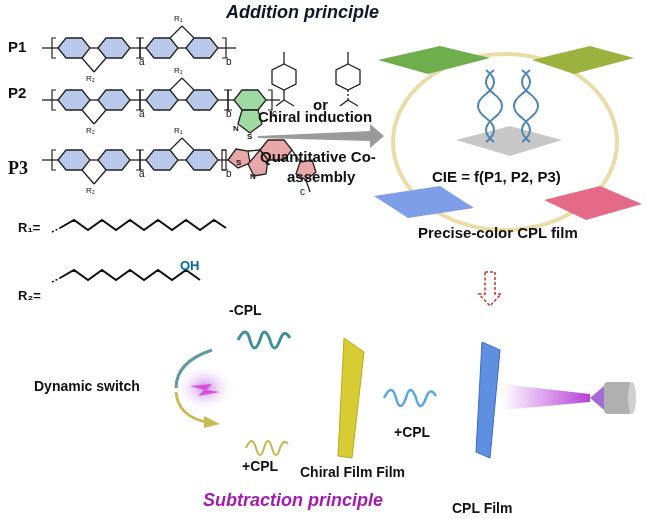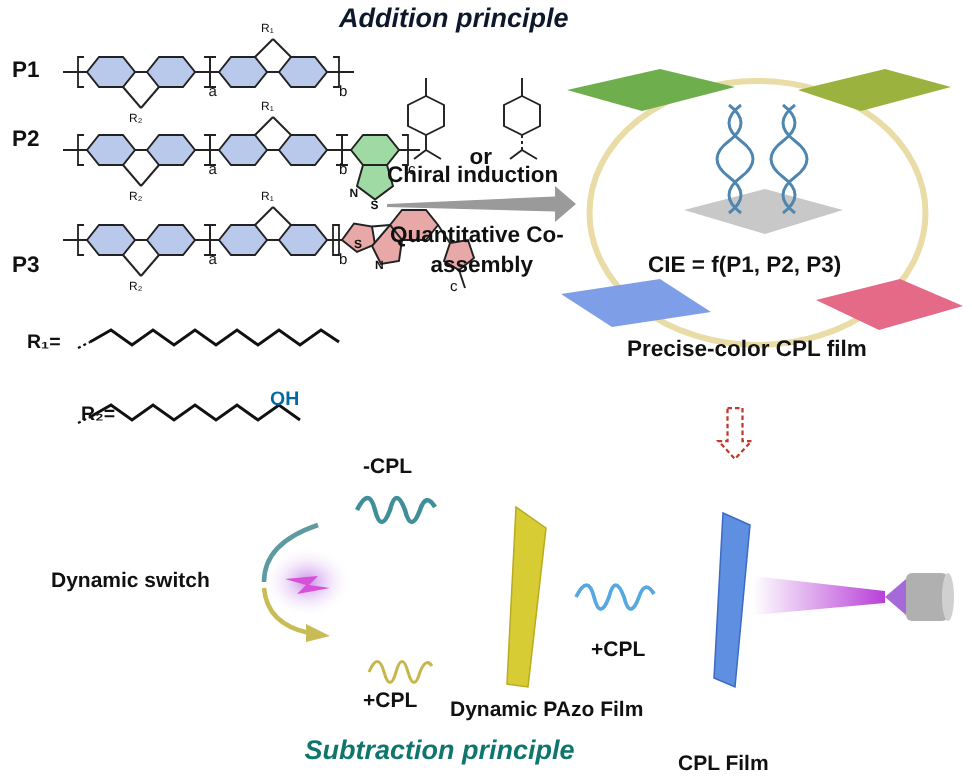"P3" div.t { font-family: none -> Liberation Serif, serif; font-size: 15px -> 18px; top: 168px -> 158px }
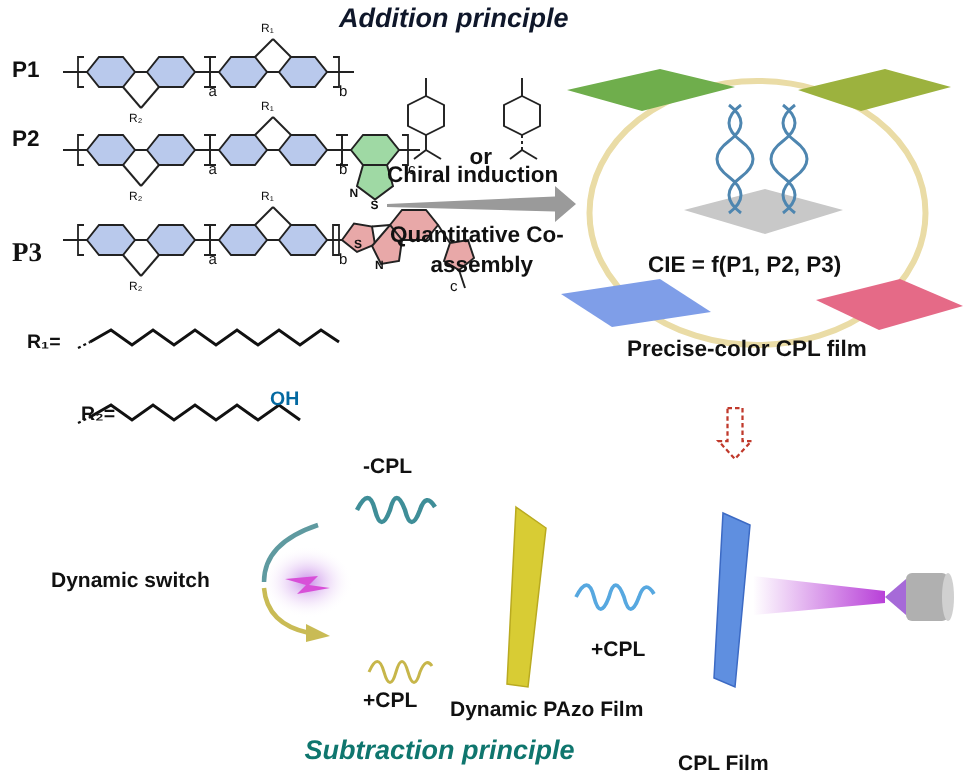"R₂=" div.t { margin-left: 36px -> none; top: 268px -> 288px }
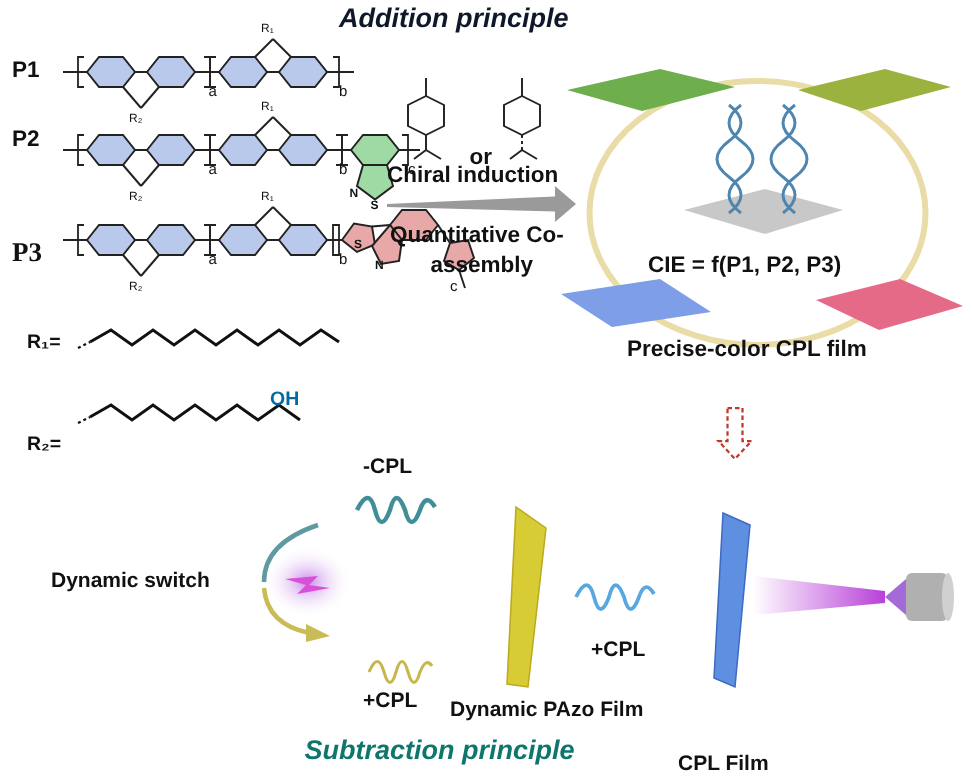"-CPL" div.t { left: 242px -> 229px }
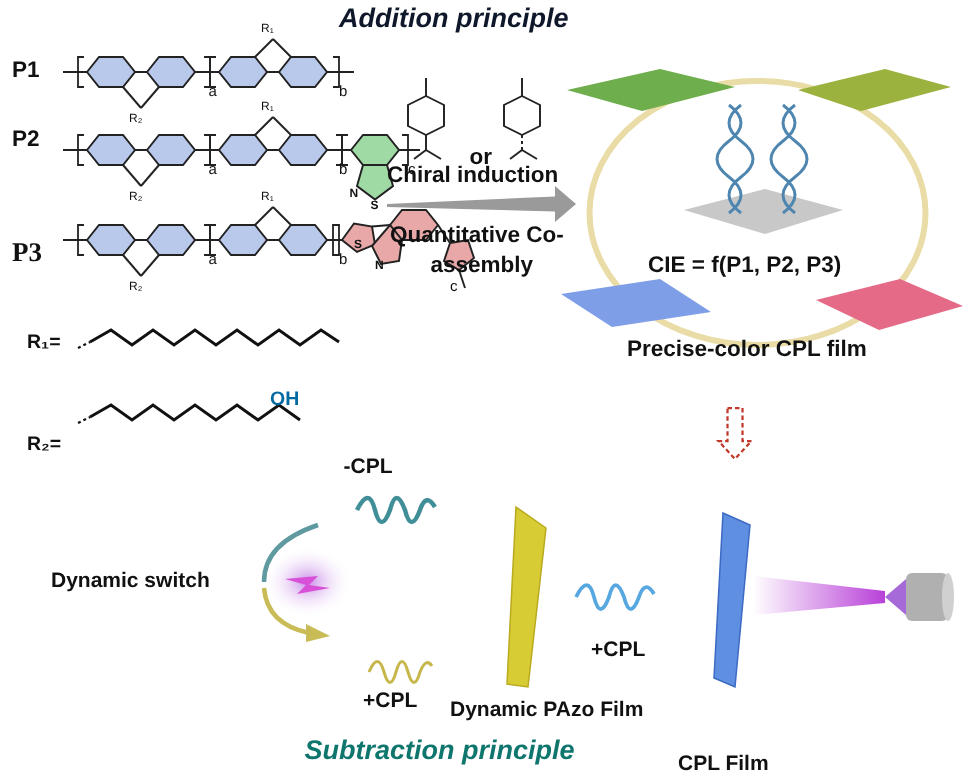"Dynamic PAzo Film" div.t { text: Dynamic PAzo -> Chiral Film }
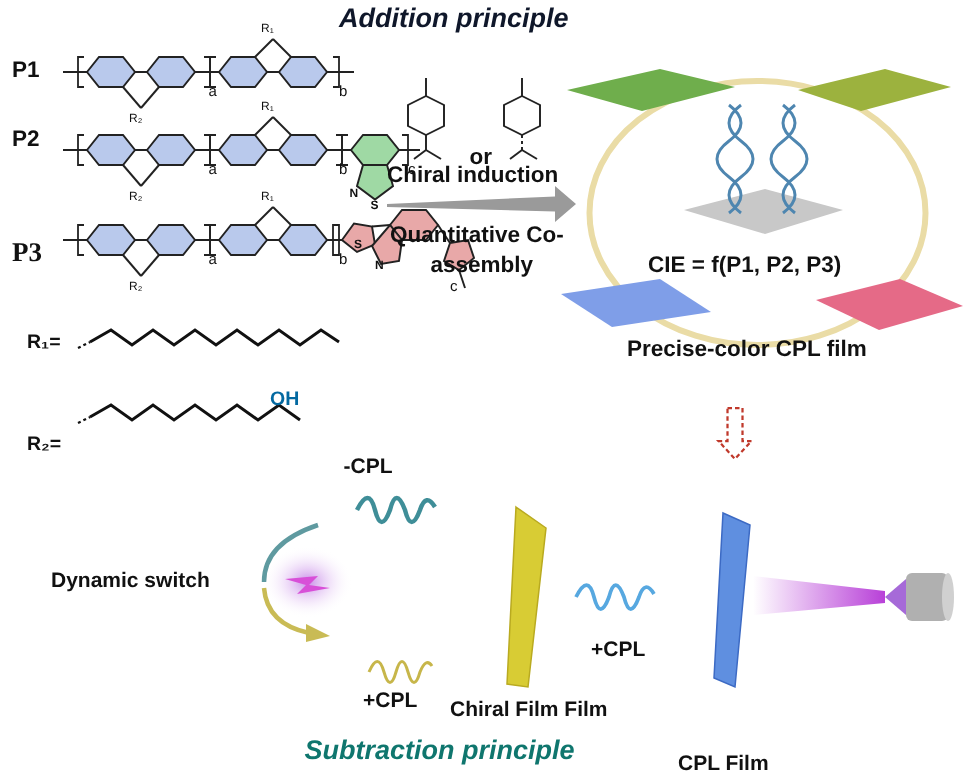"Subtraction principle" div.t { color: #0f766e -> #a21caf }
